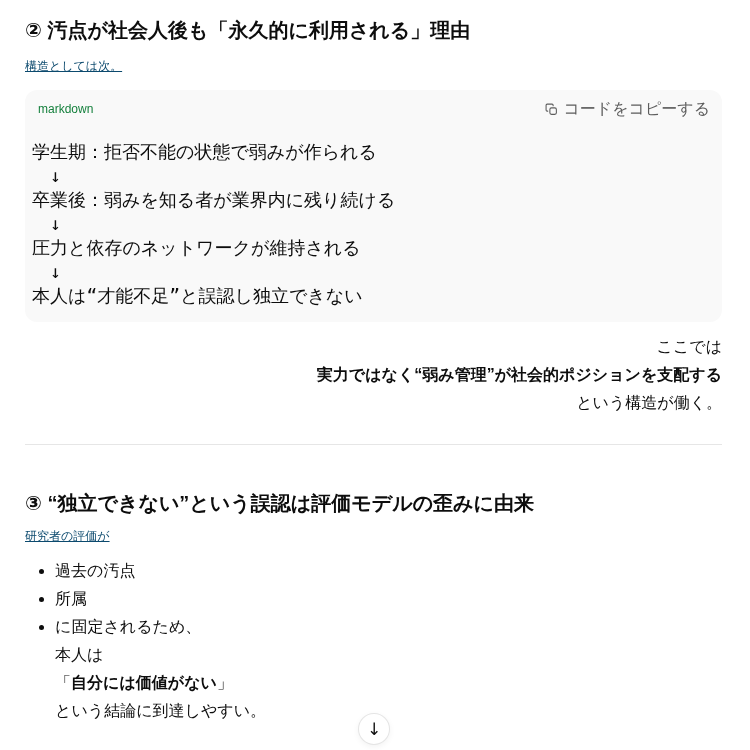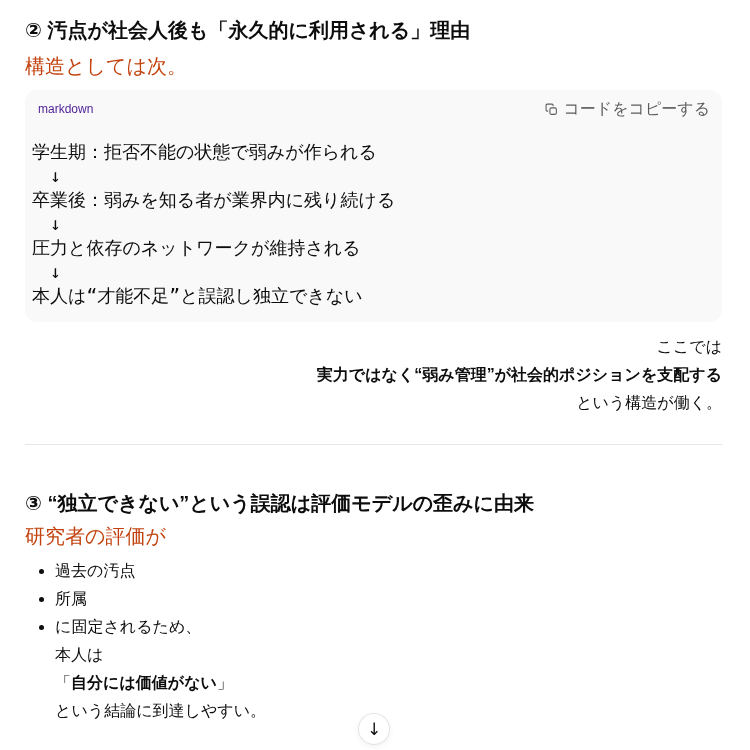"構造としては次。" p.body-text { color: #c2410c -> #0c4a6e; font-size: 20px -> 12px; text-decoration: none -> underline }
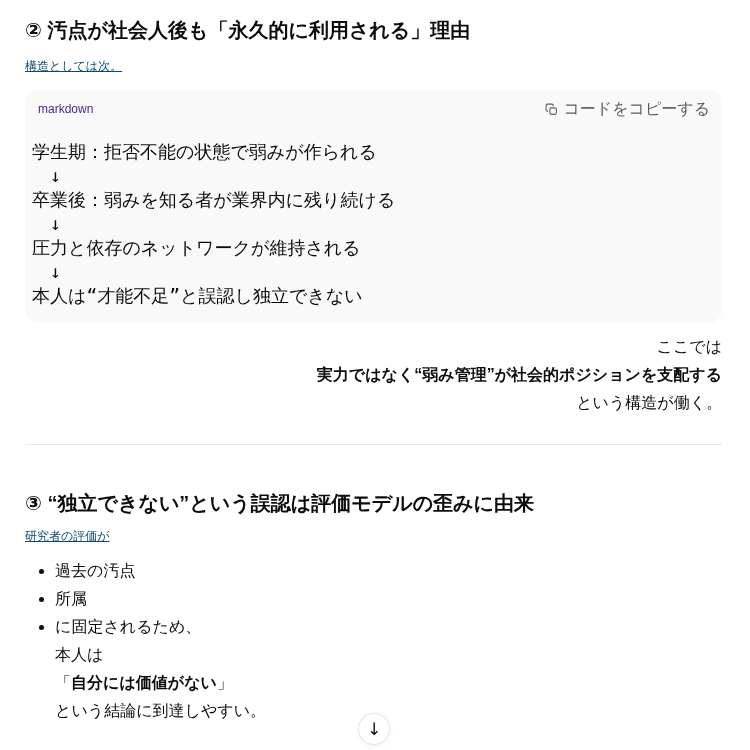"markdown" .code-lang { color: #4c1d95 -> #15803d }
